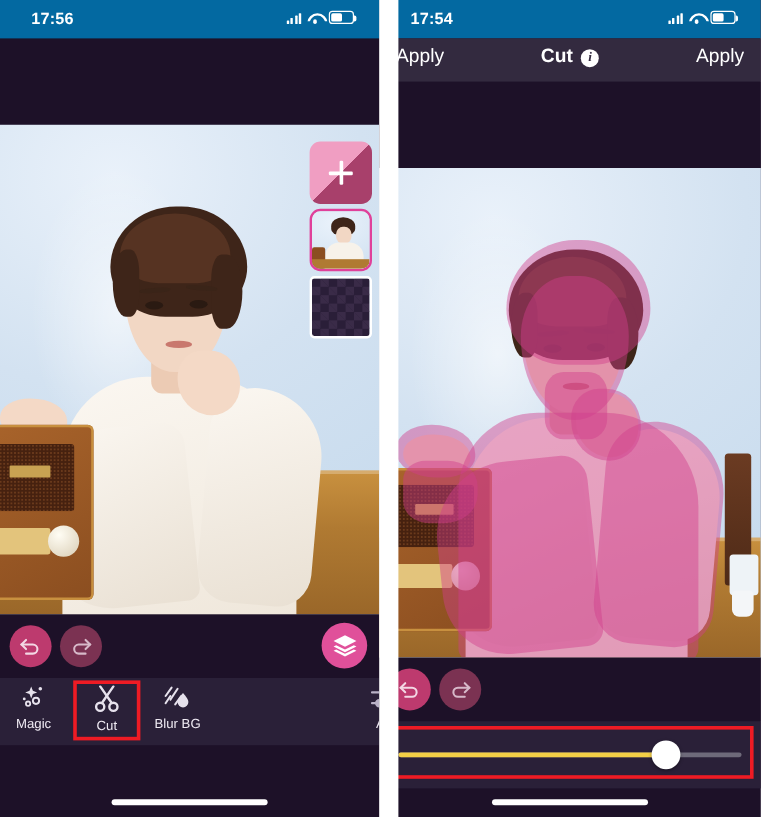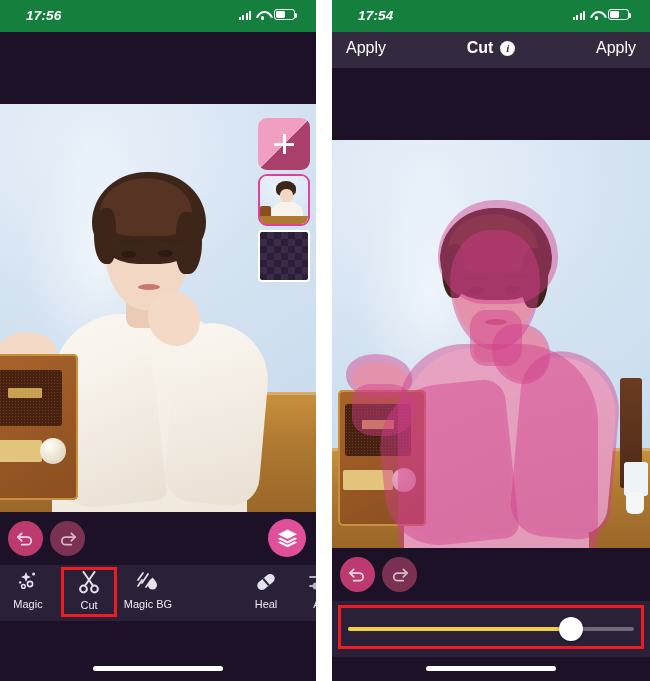"17:56" .statusbar { background: #15803d -> #0369a1; font-style: italic -> none }
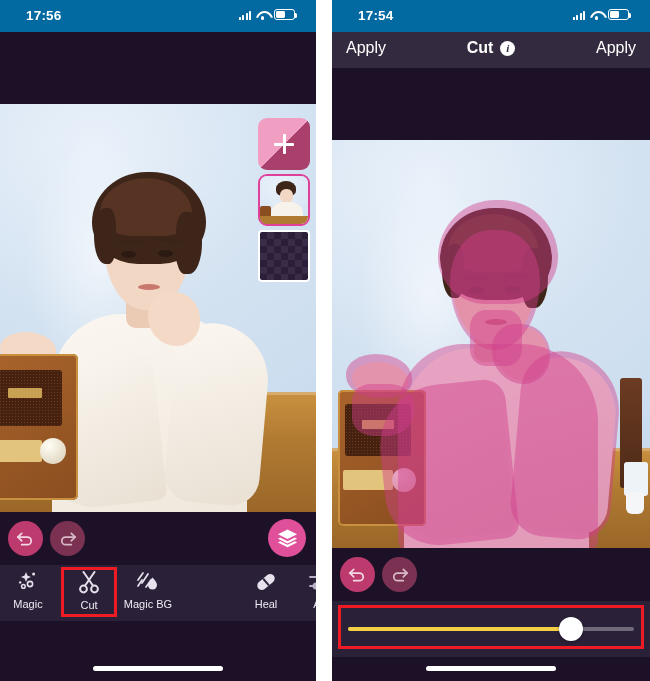"17:54" .phone.right { left: 332px -> 316px }
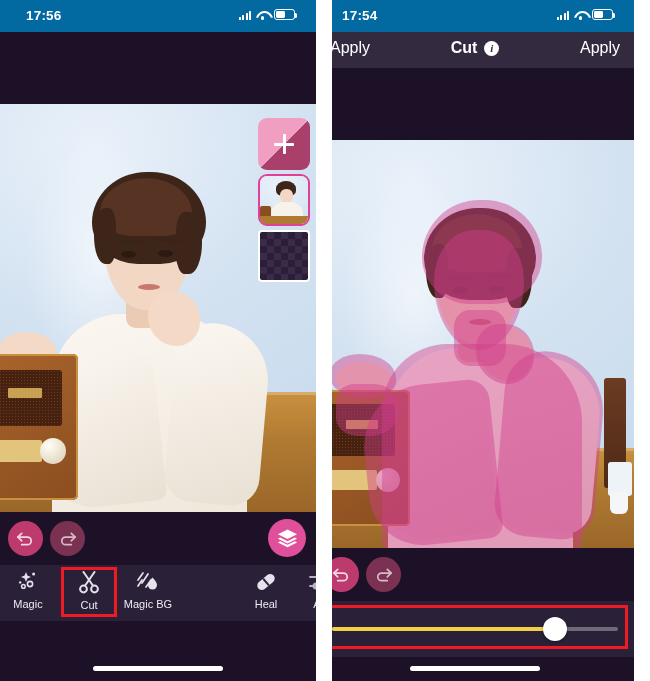"Magic BG" span.lbl { text: Magic -> Blur }
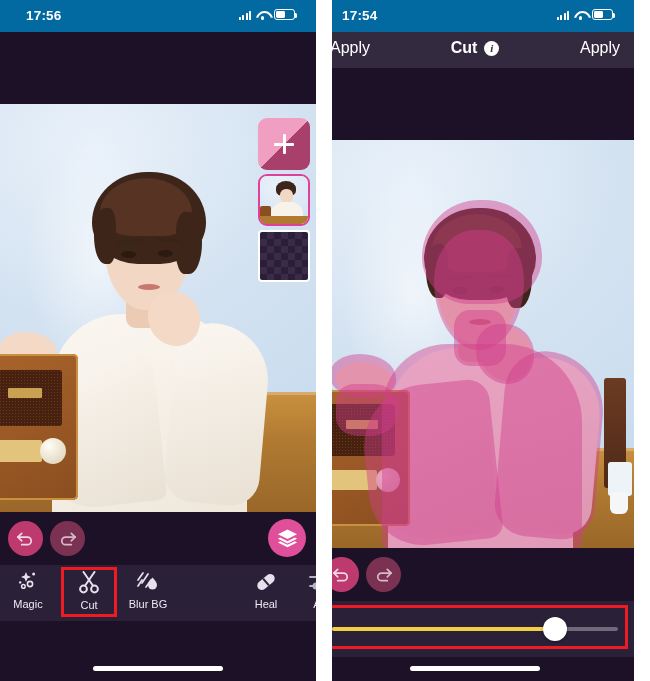"Heal" div.tool { html: <div> <svg> <g> <rect></rect> <rect></rect> </g> </svg> <span>Heal</span> </div> -> none }
